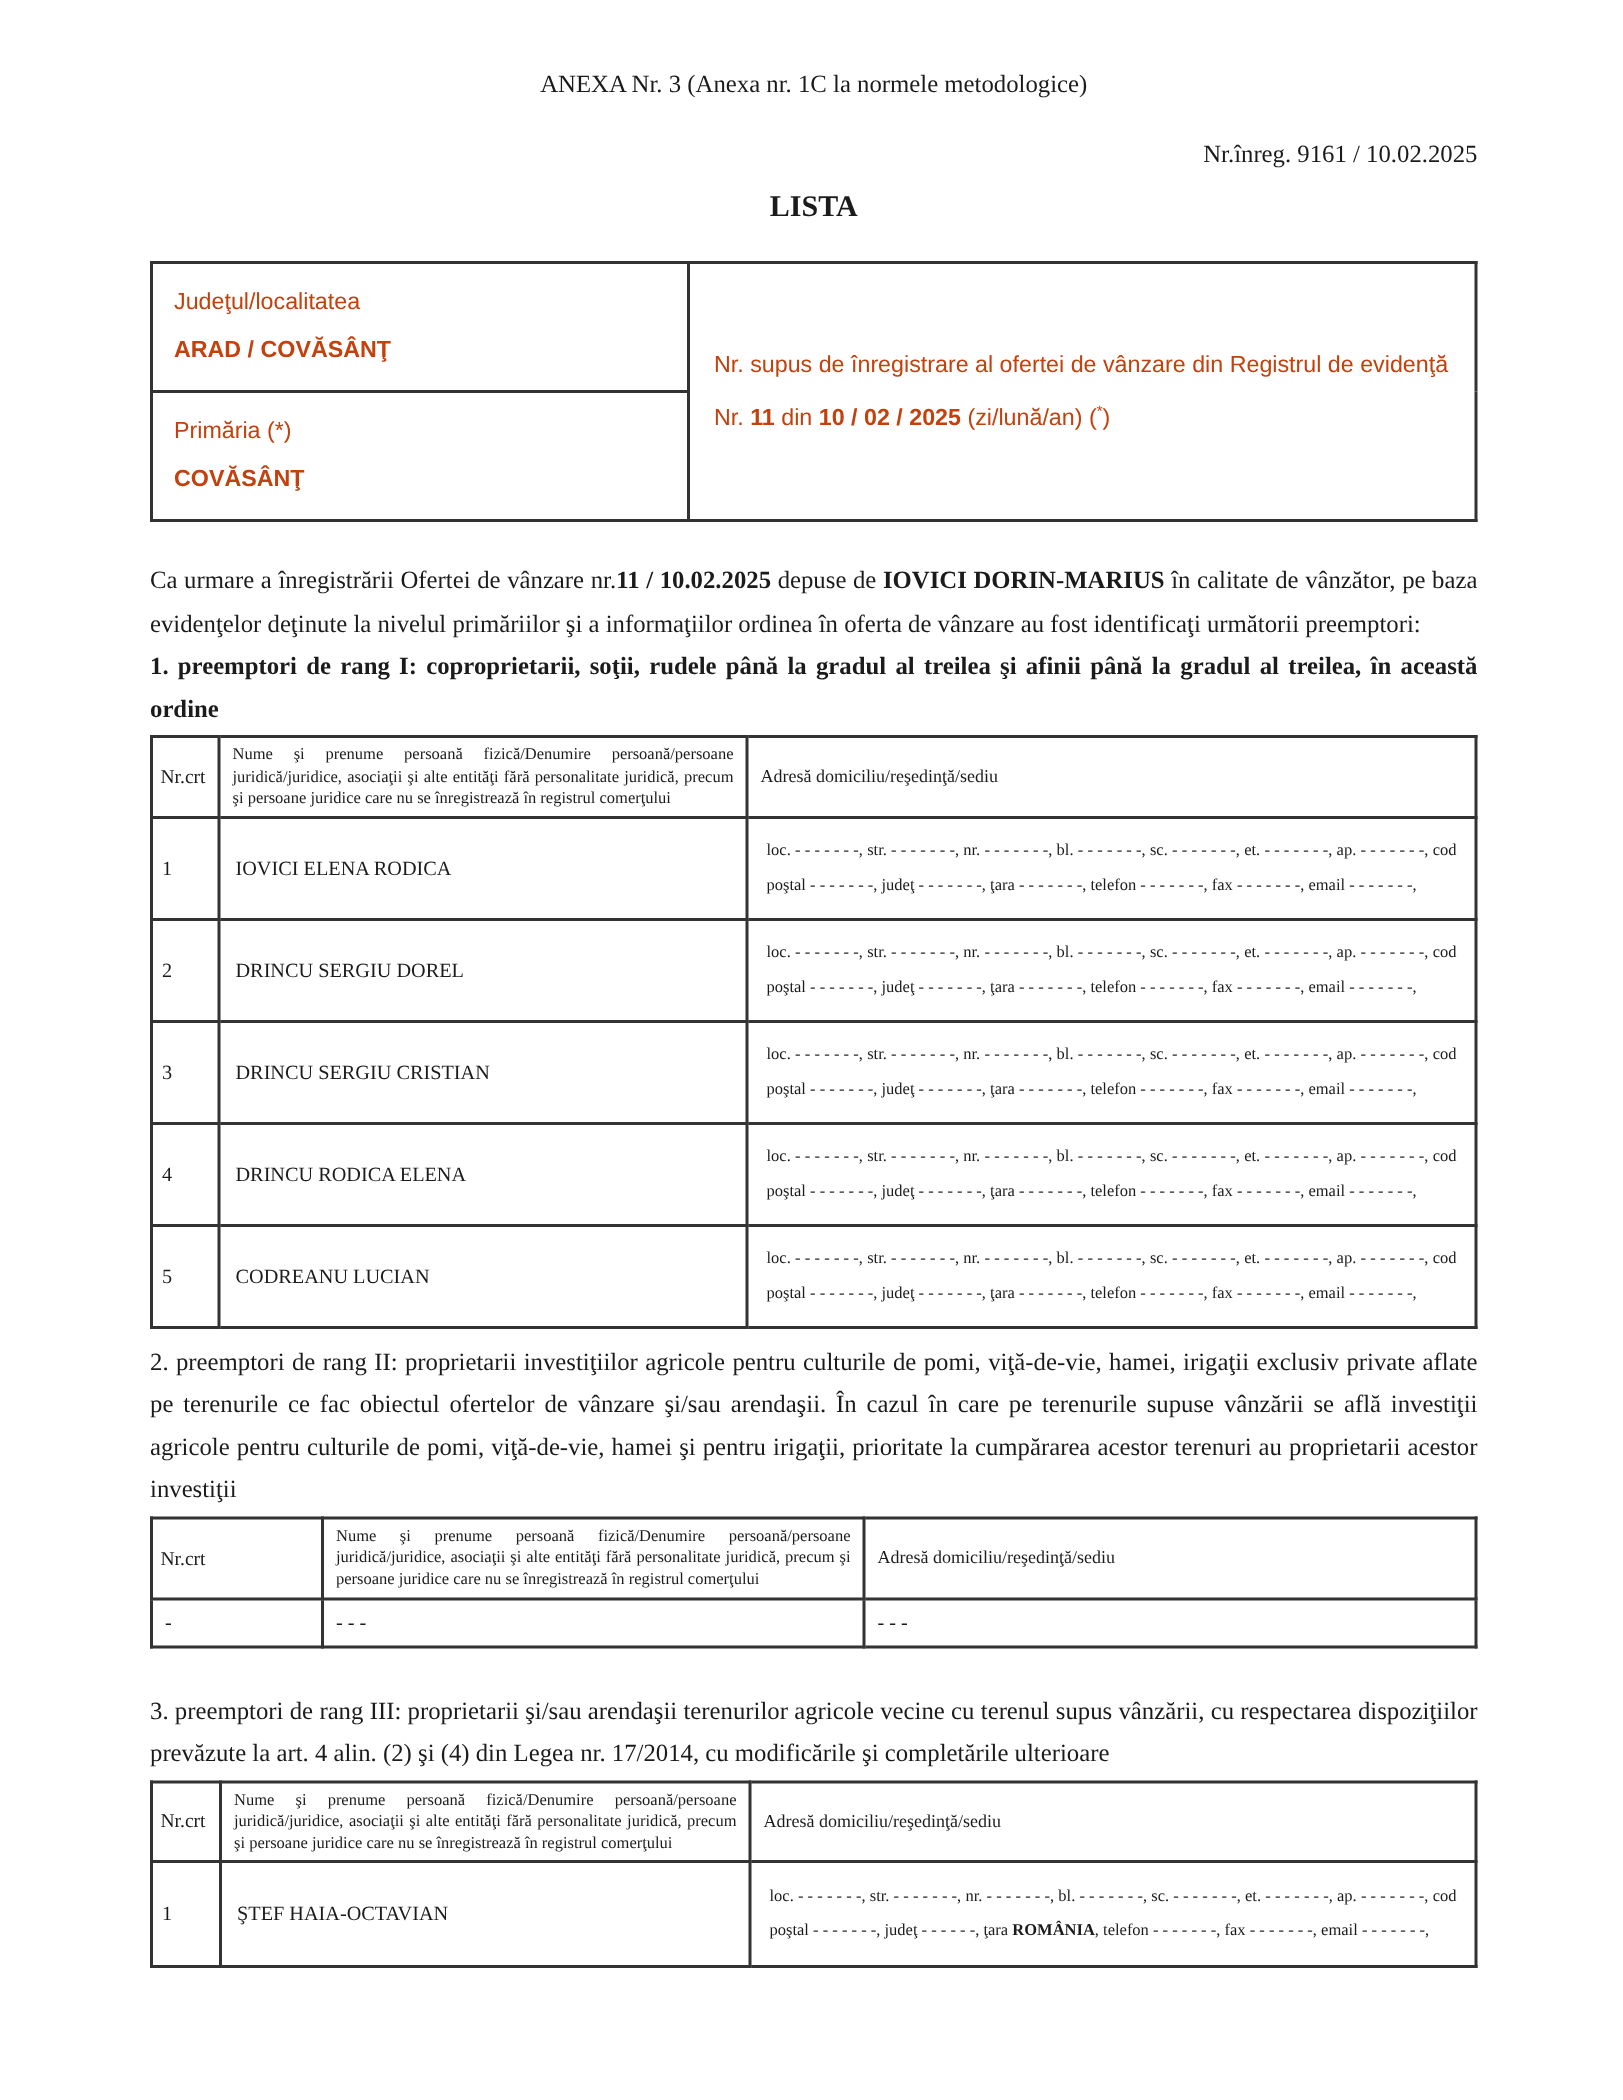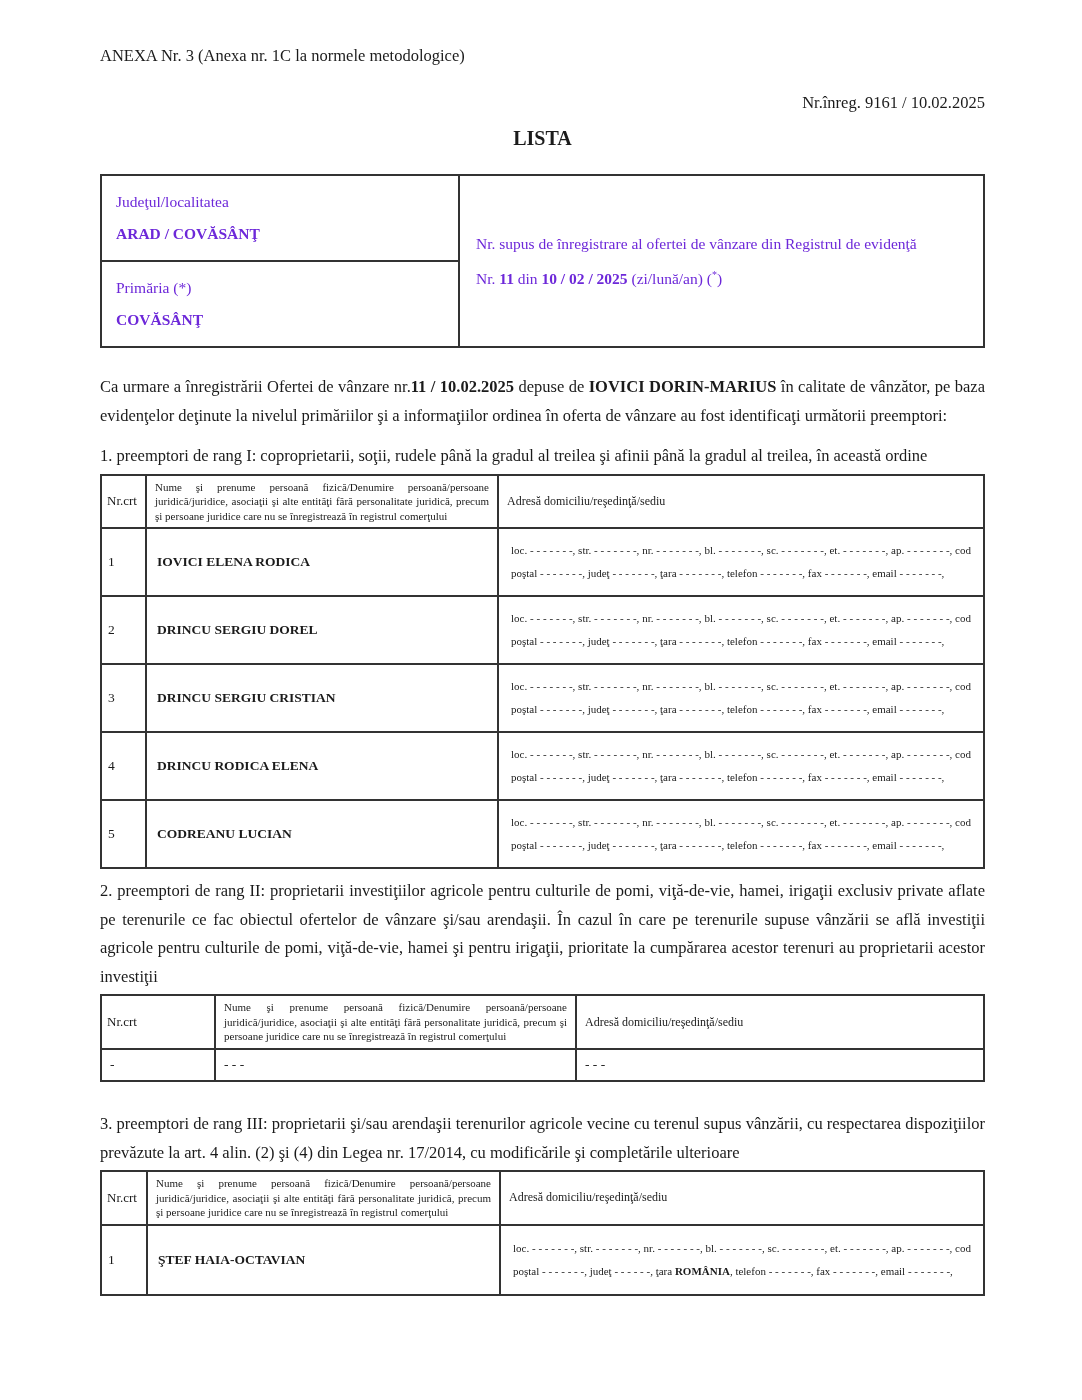"ANEXA Nr. 3 (Anexa nr." .annex-line { text-align: left -> center }
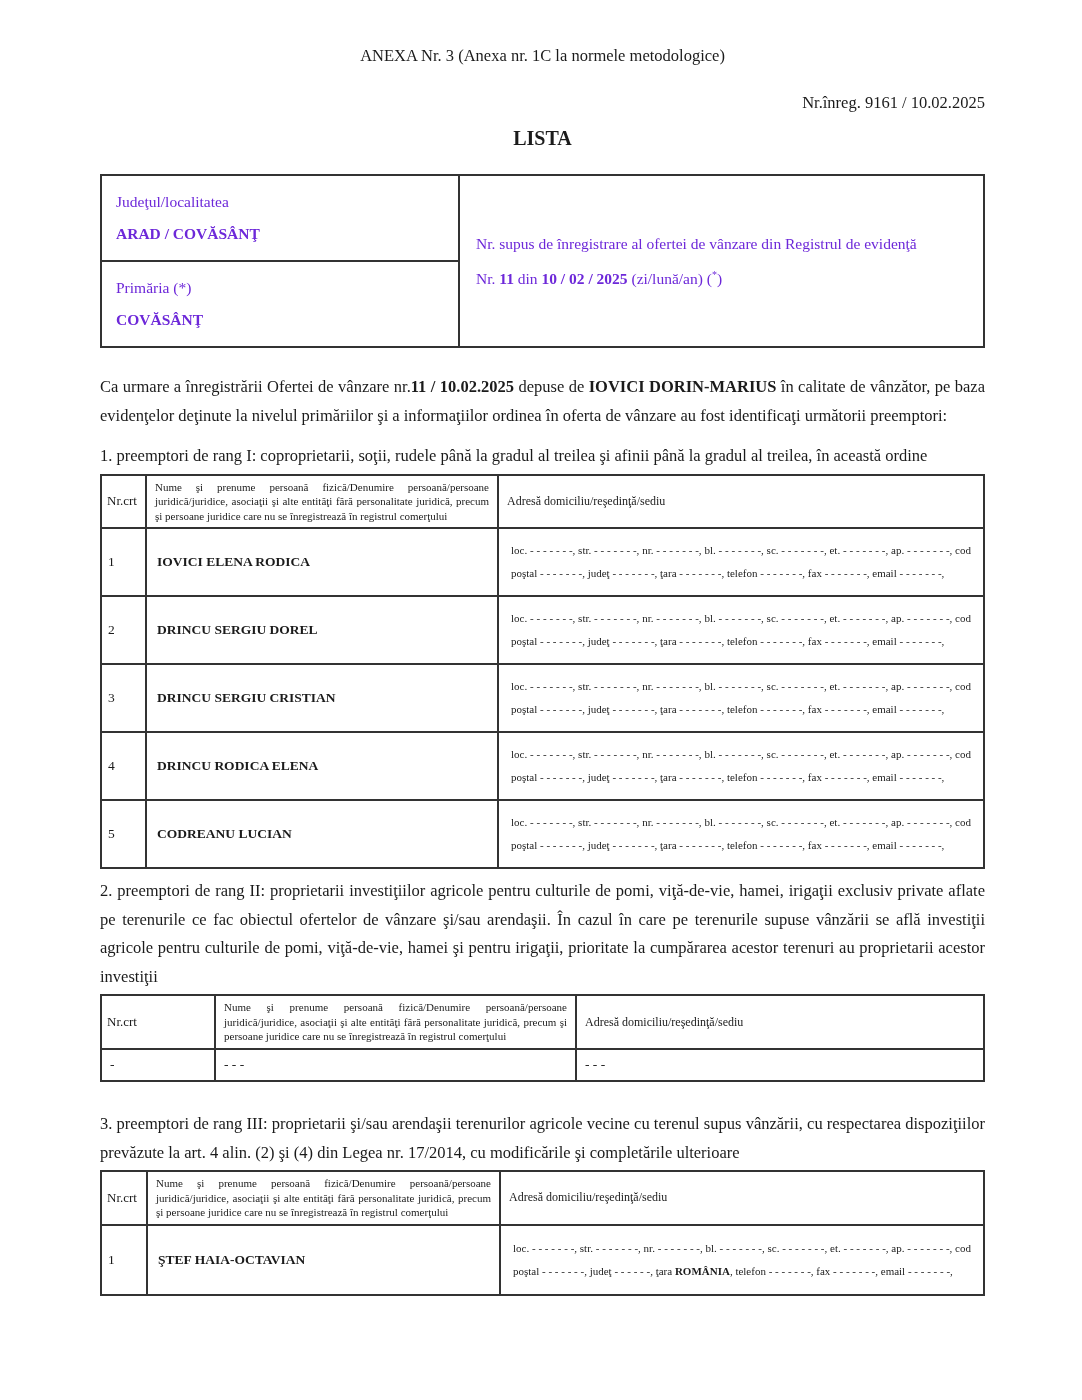"Judeţul/localitatea" table.info-box { color: #6d28d9 -> #c2410c; font-family: Liberation Serif, serif -> Liberation Sans, sans-serif }
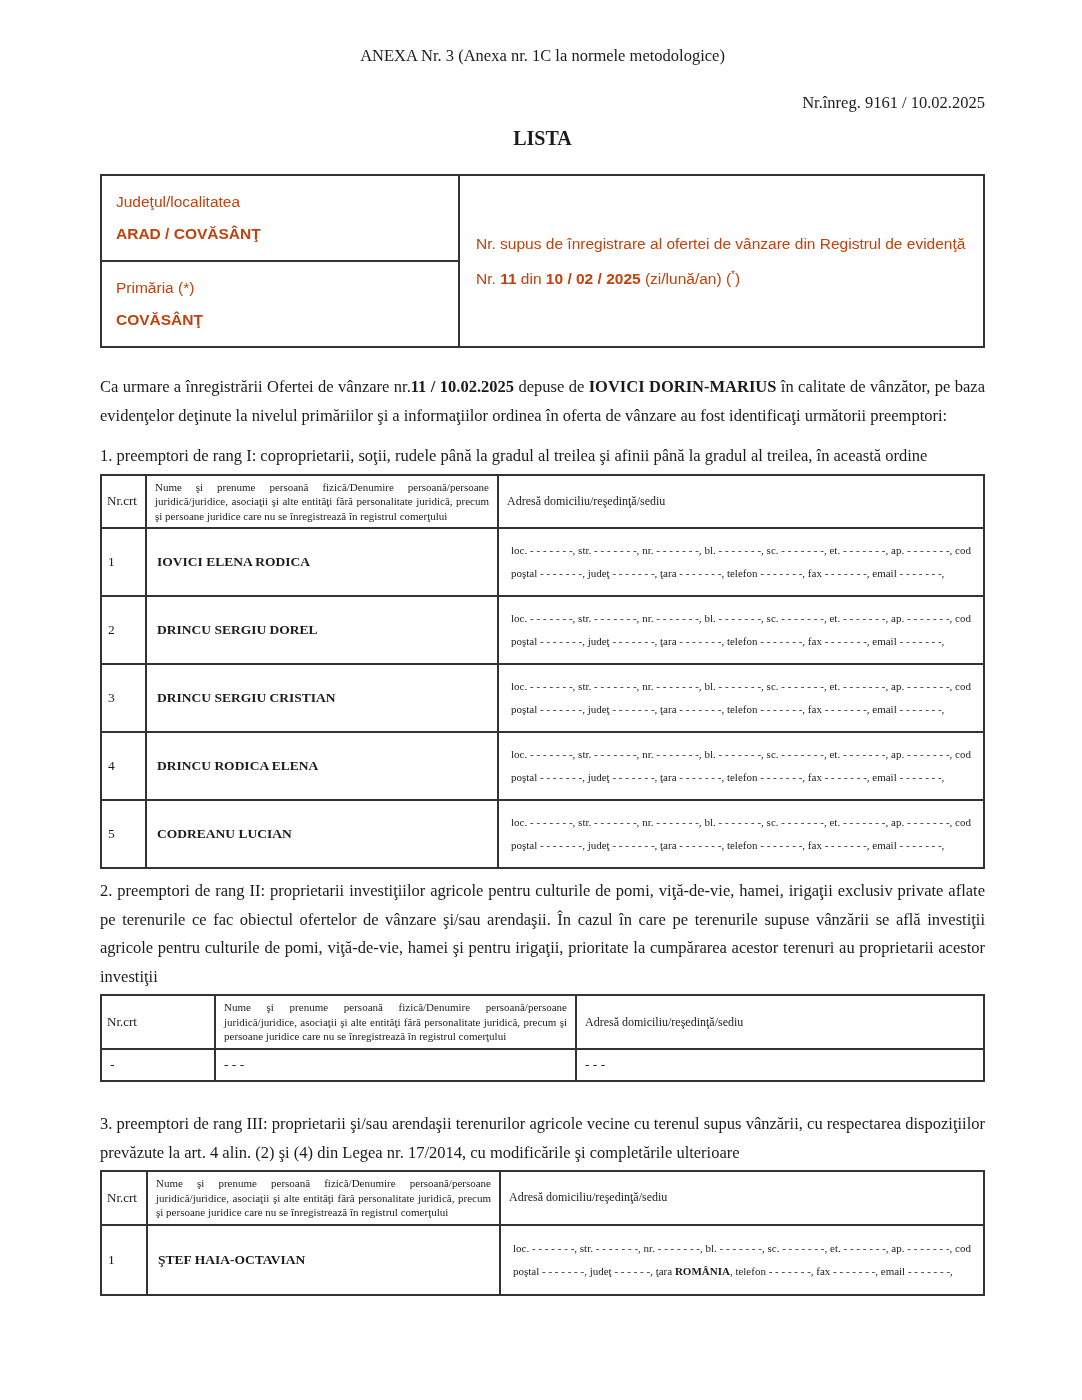"1. preemptori de rang I:" .sh-1 { font-weight: none -> bold; margin-top: 12px -> 0 }
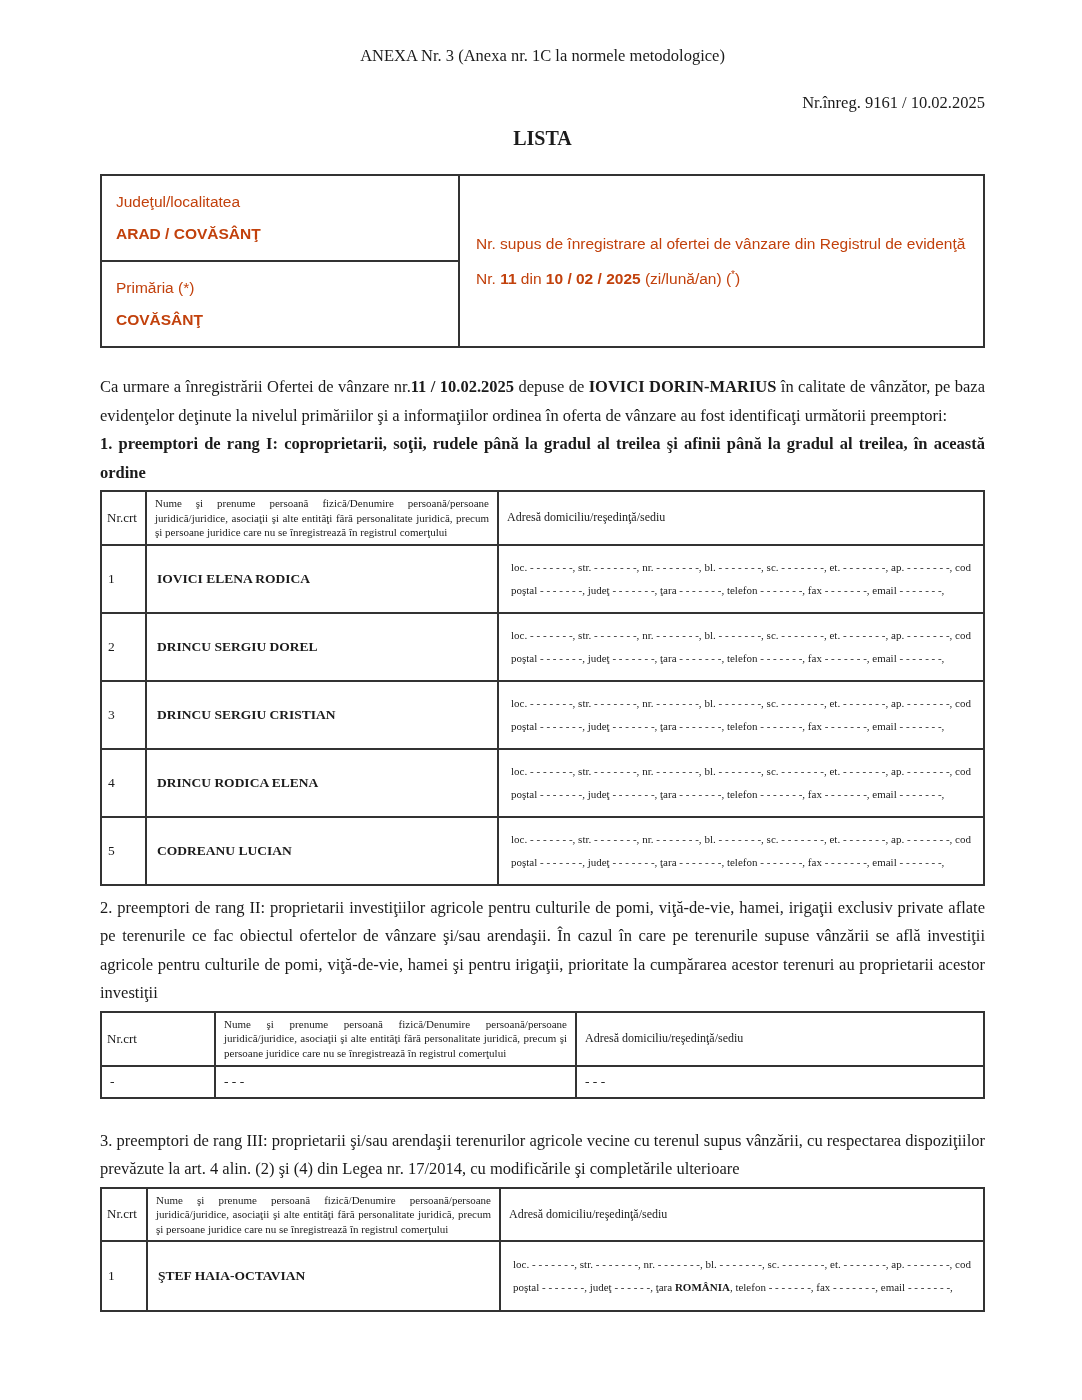"IOVICI ELENA RODICA" .cell-name { font-weight: bold -> normal }
